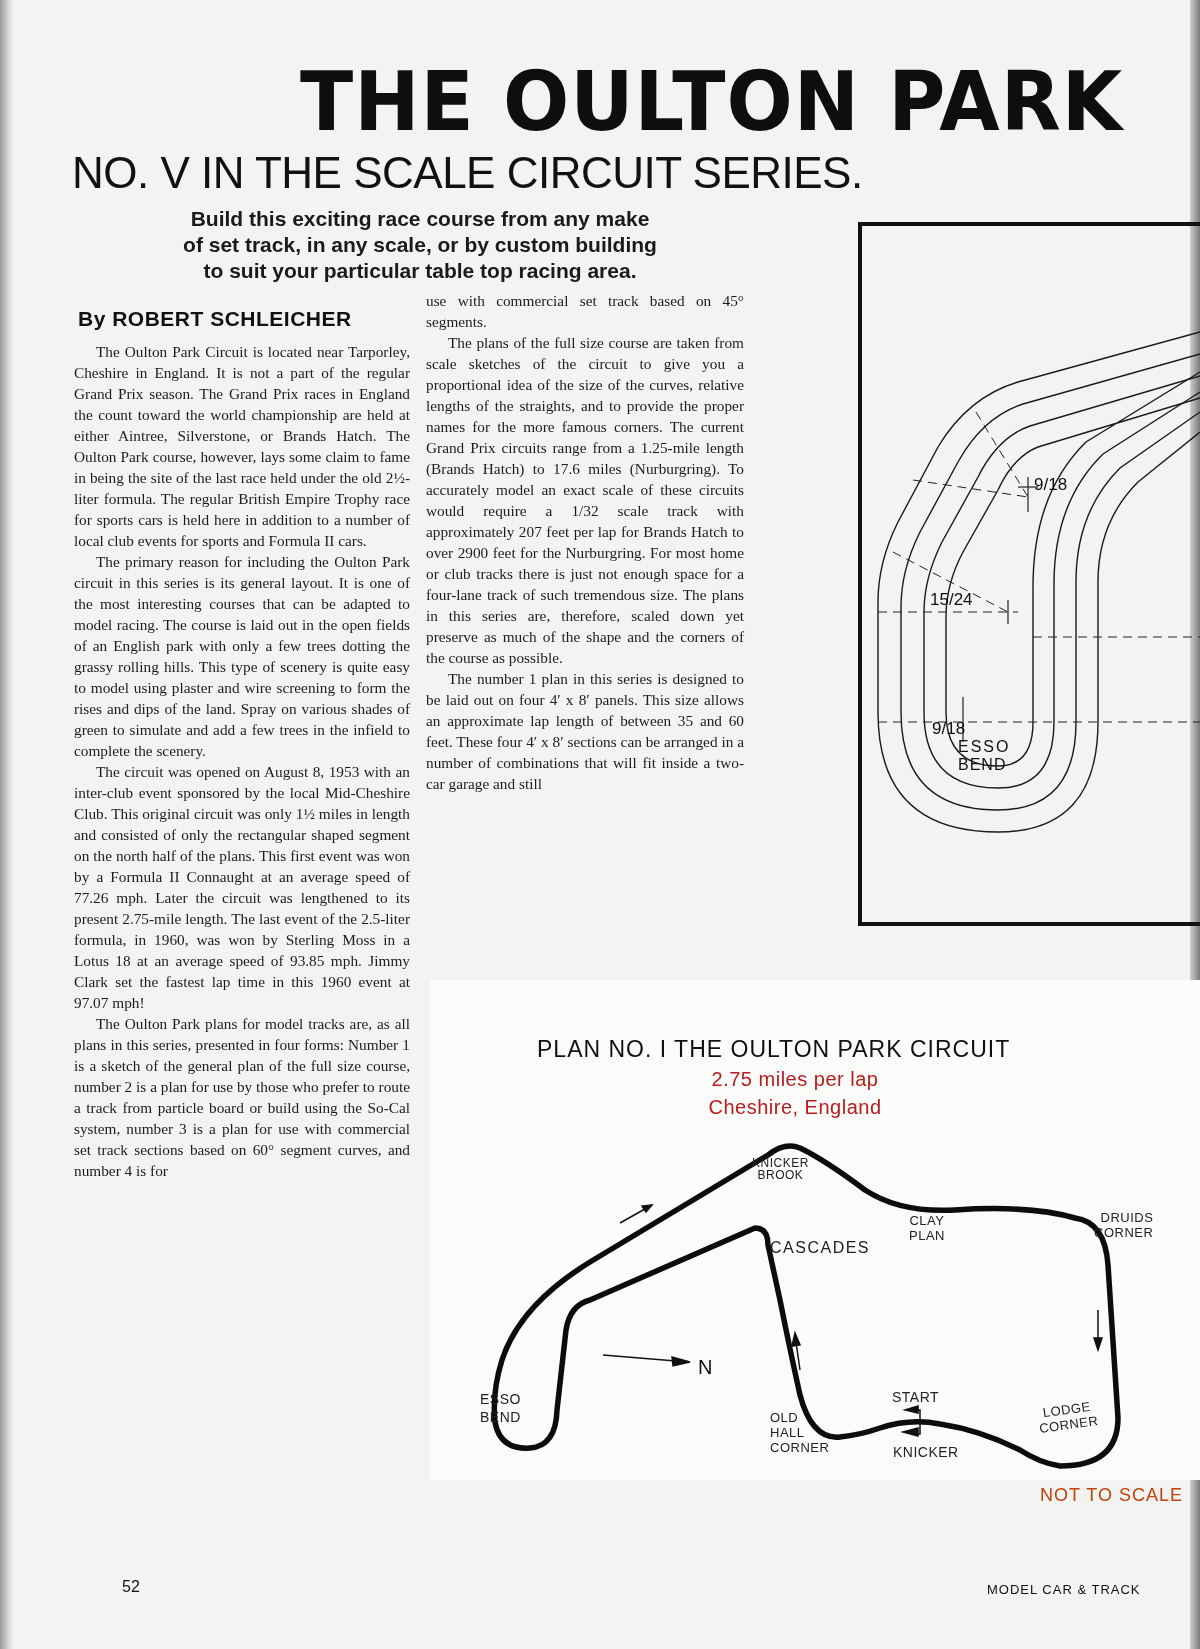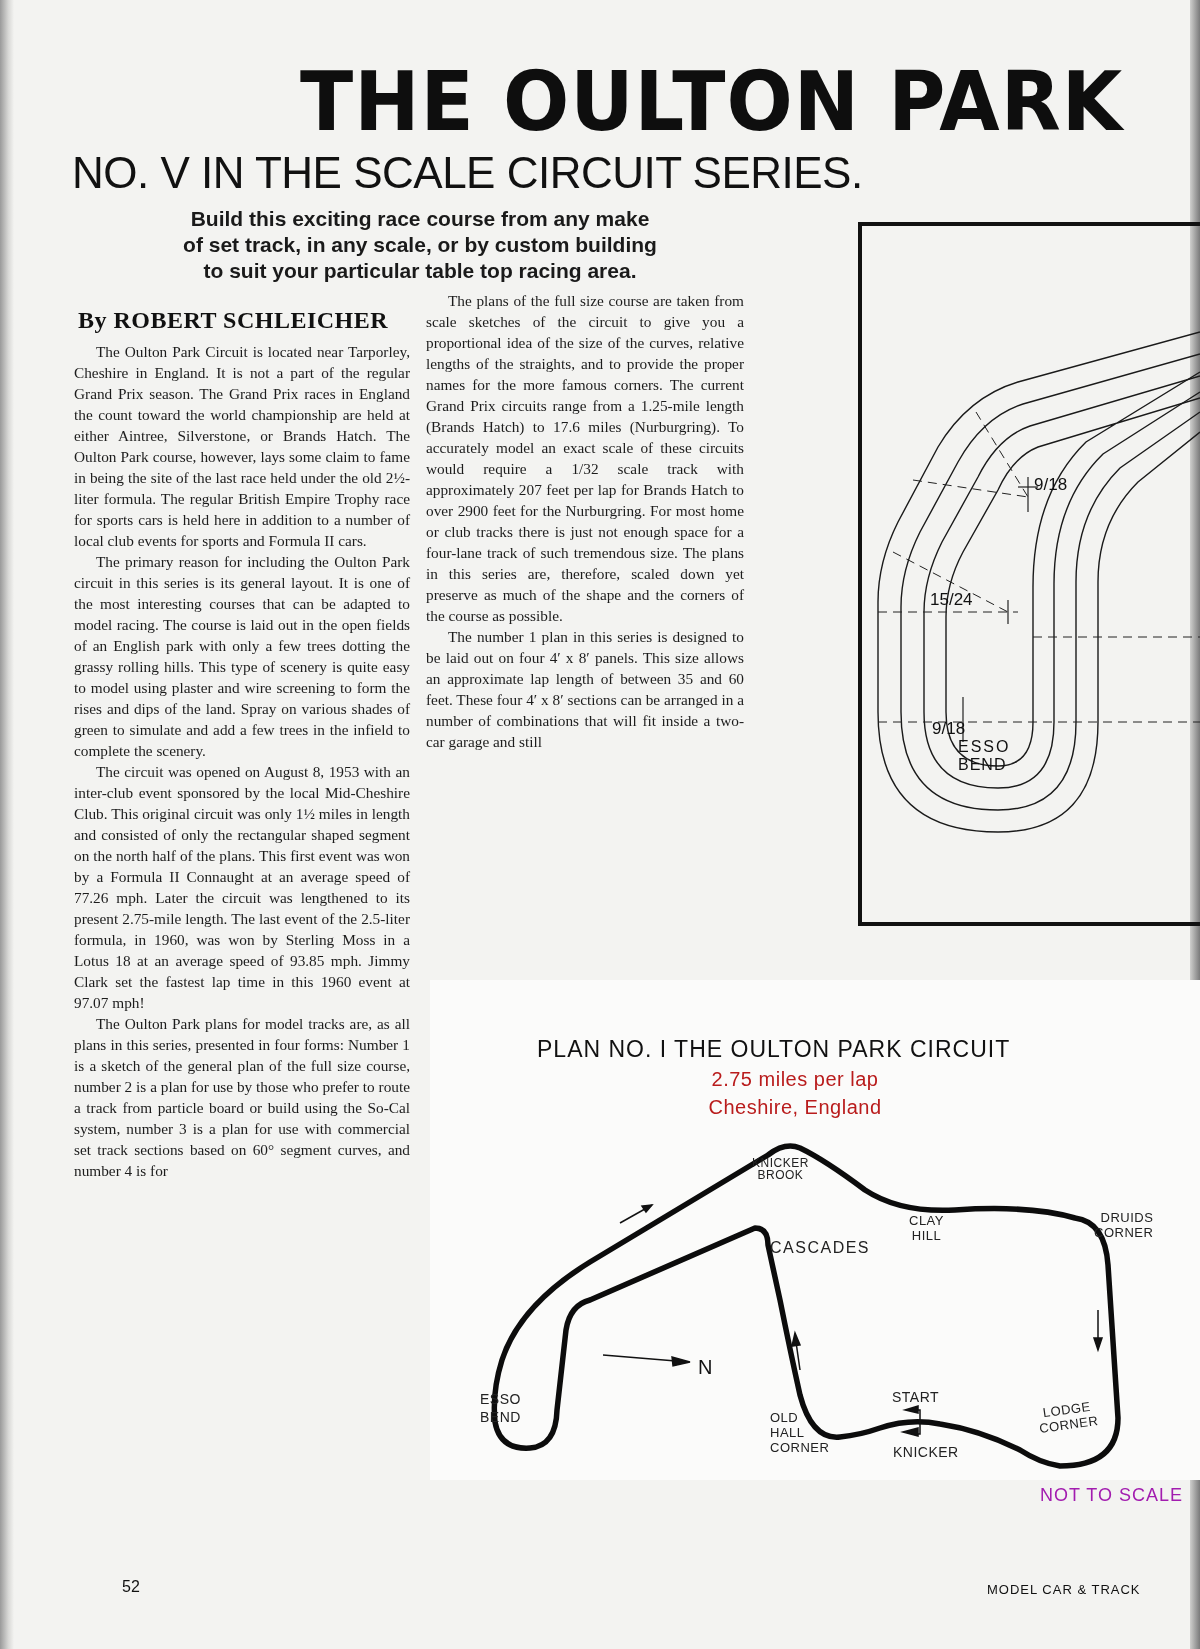"use with commercial set track" p.noindent { html: none -> <p>use with commercial set track based on 45° segments.</p> }
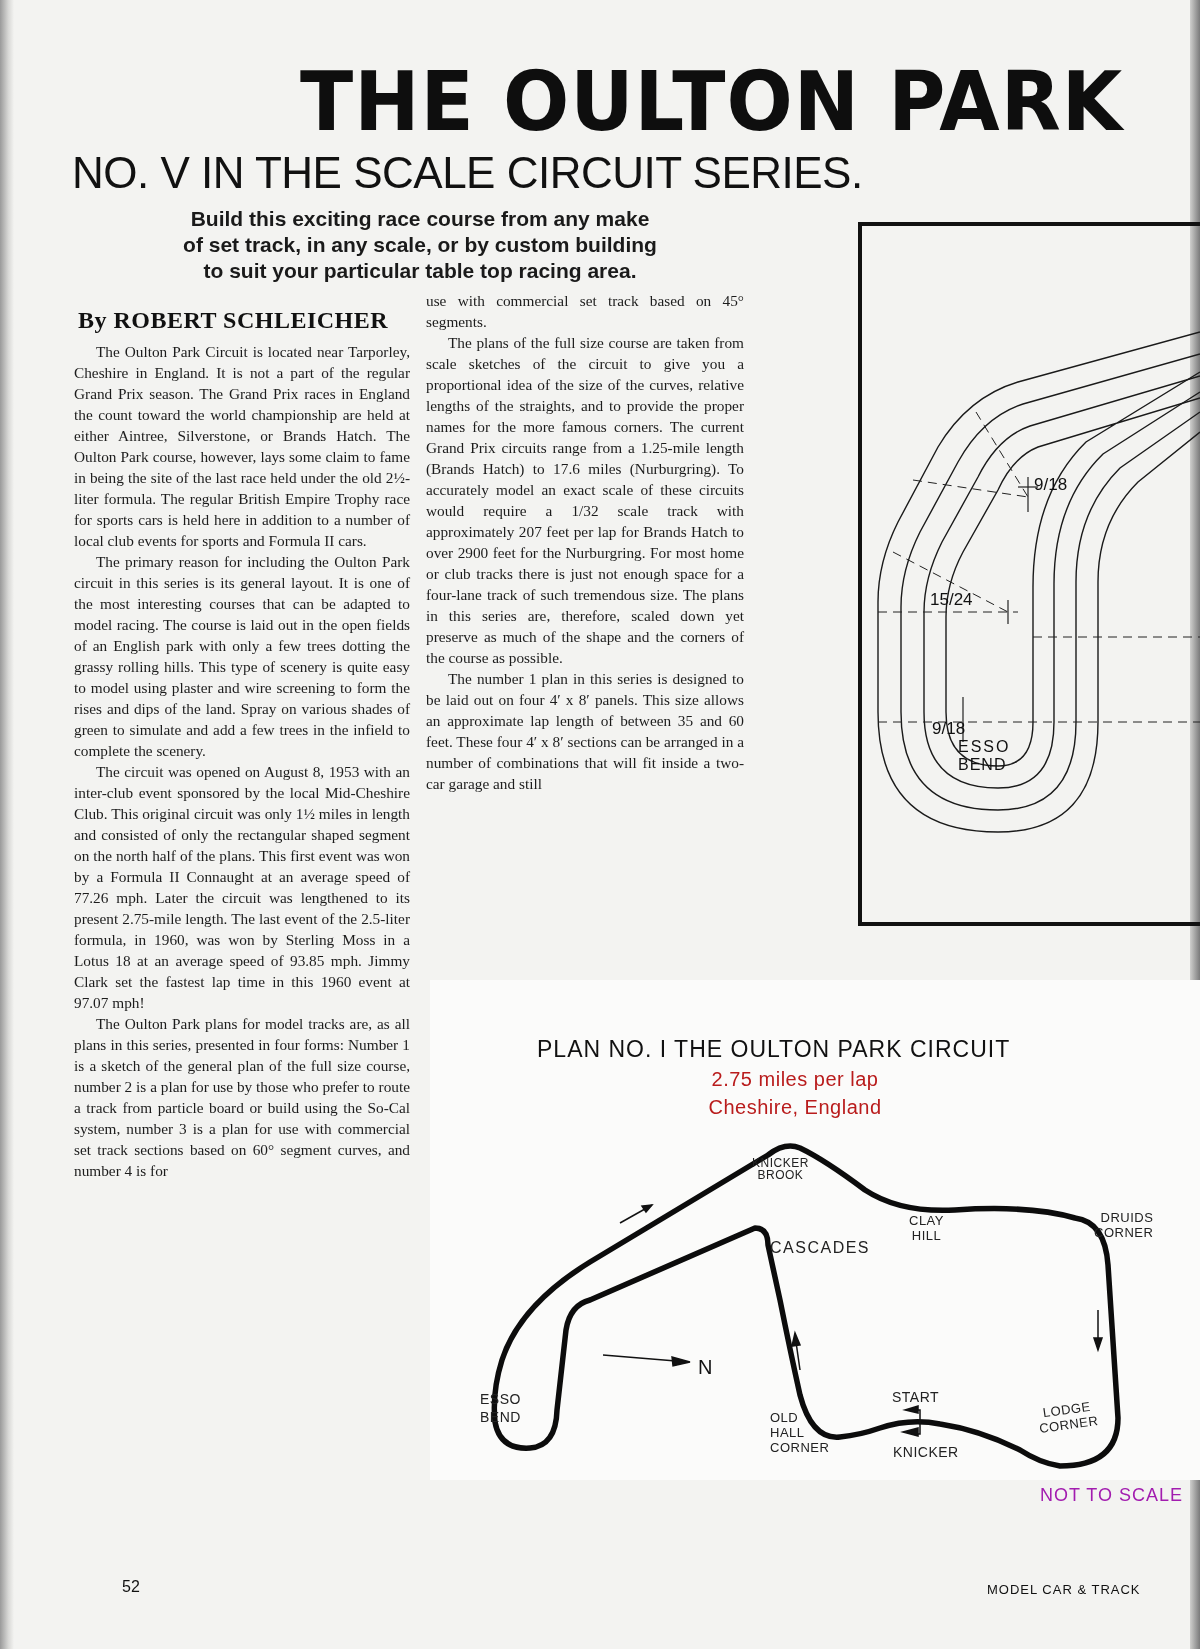"By ROBERT SCHLEICHER" .byline { font-family: Liberation Serif, serif -> Liberation Sans, sans-serif; font-size: 24px -> 21px }
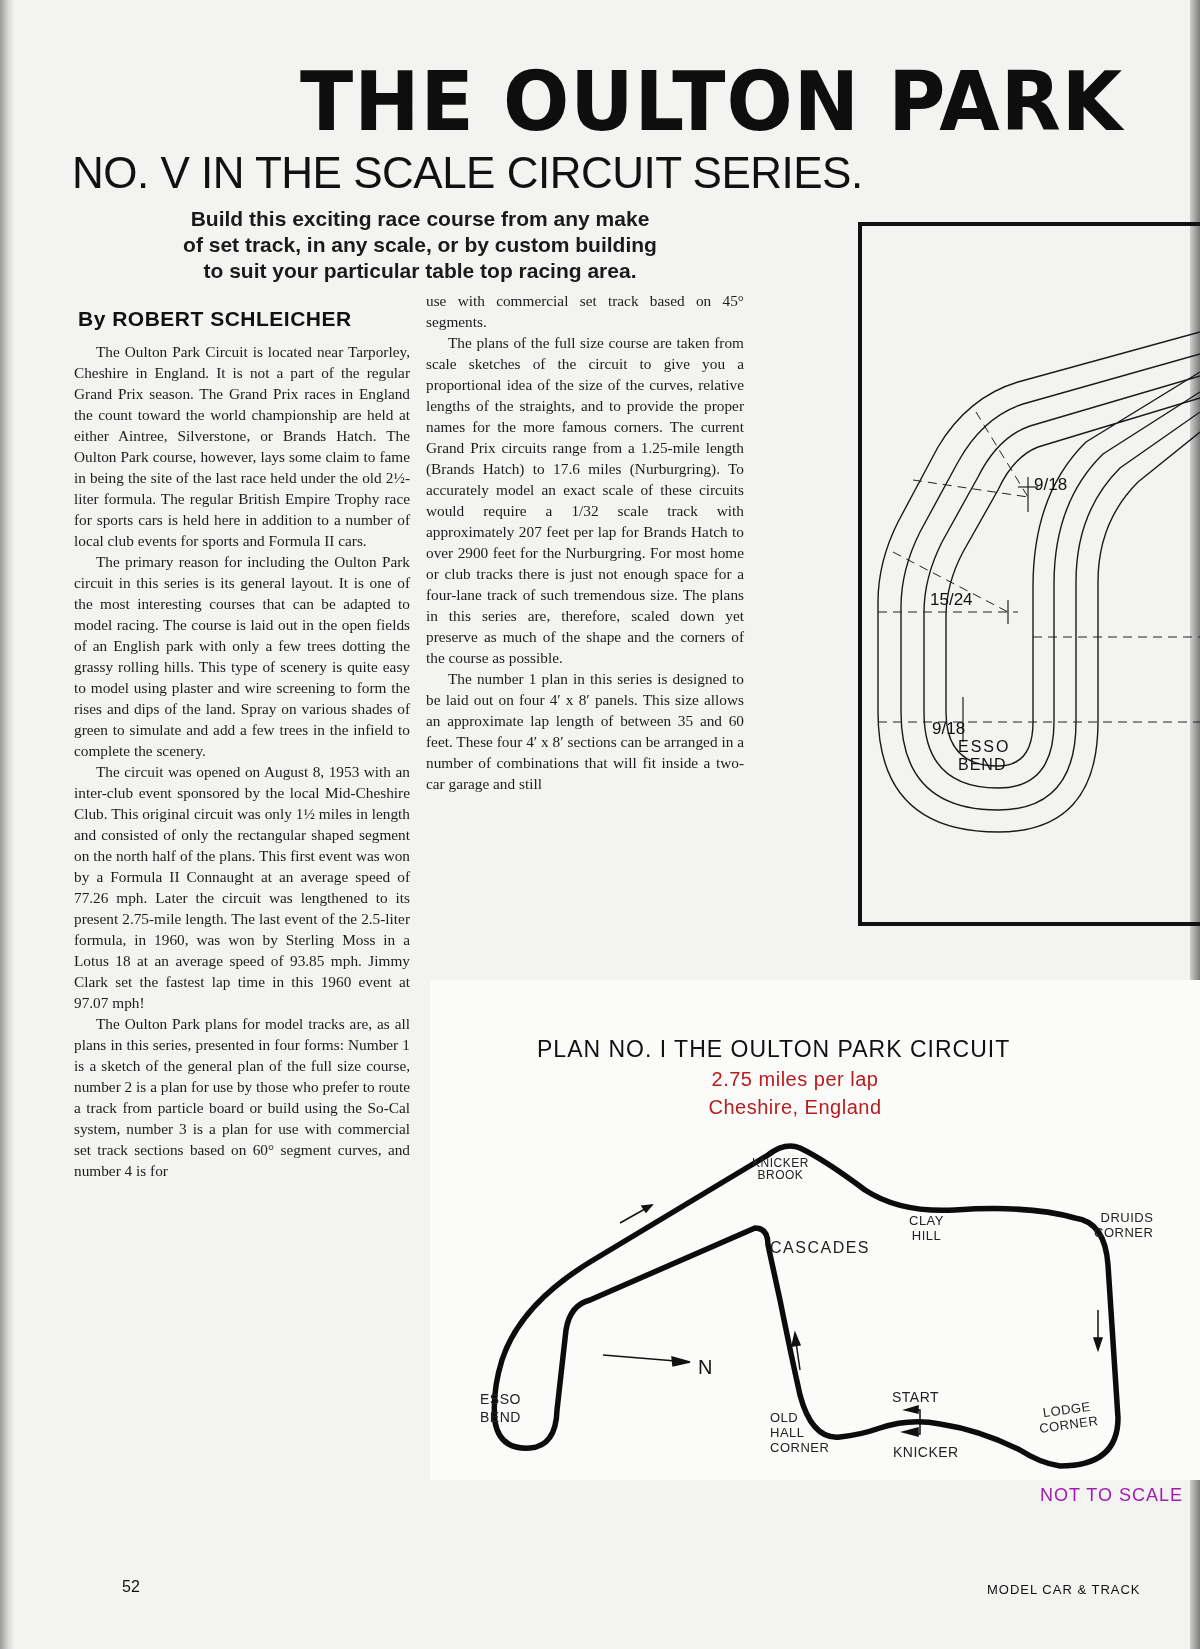"HILL" span { text: HILL -> PLAN }
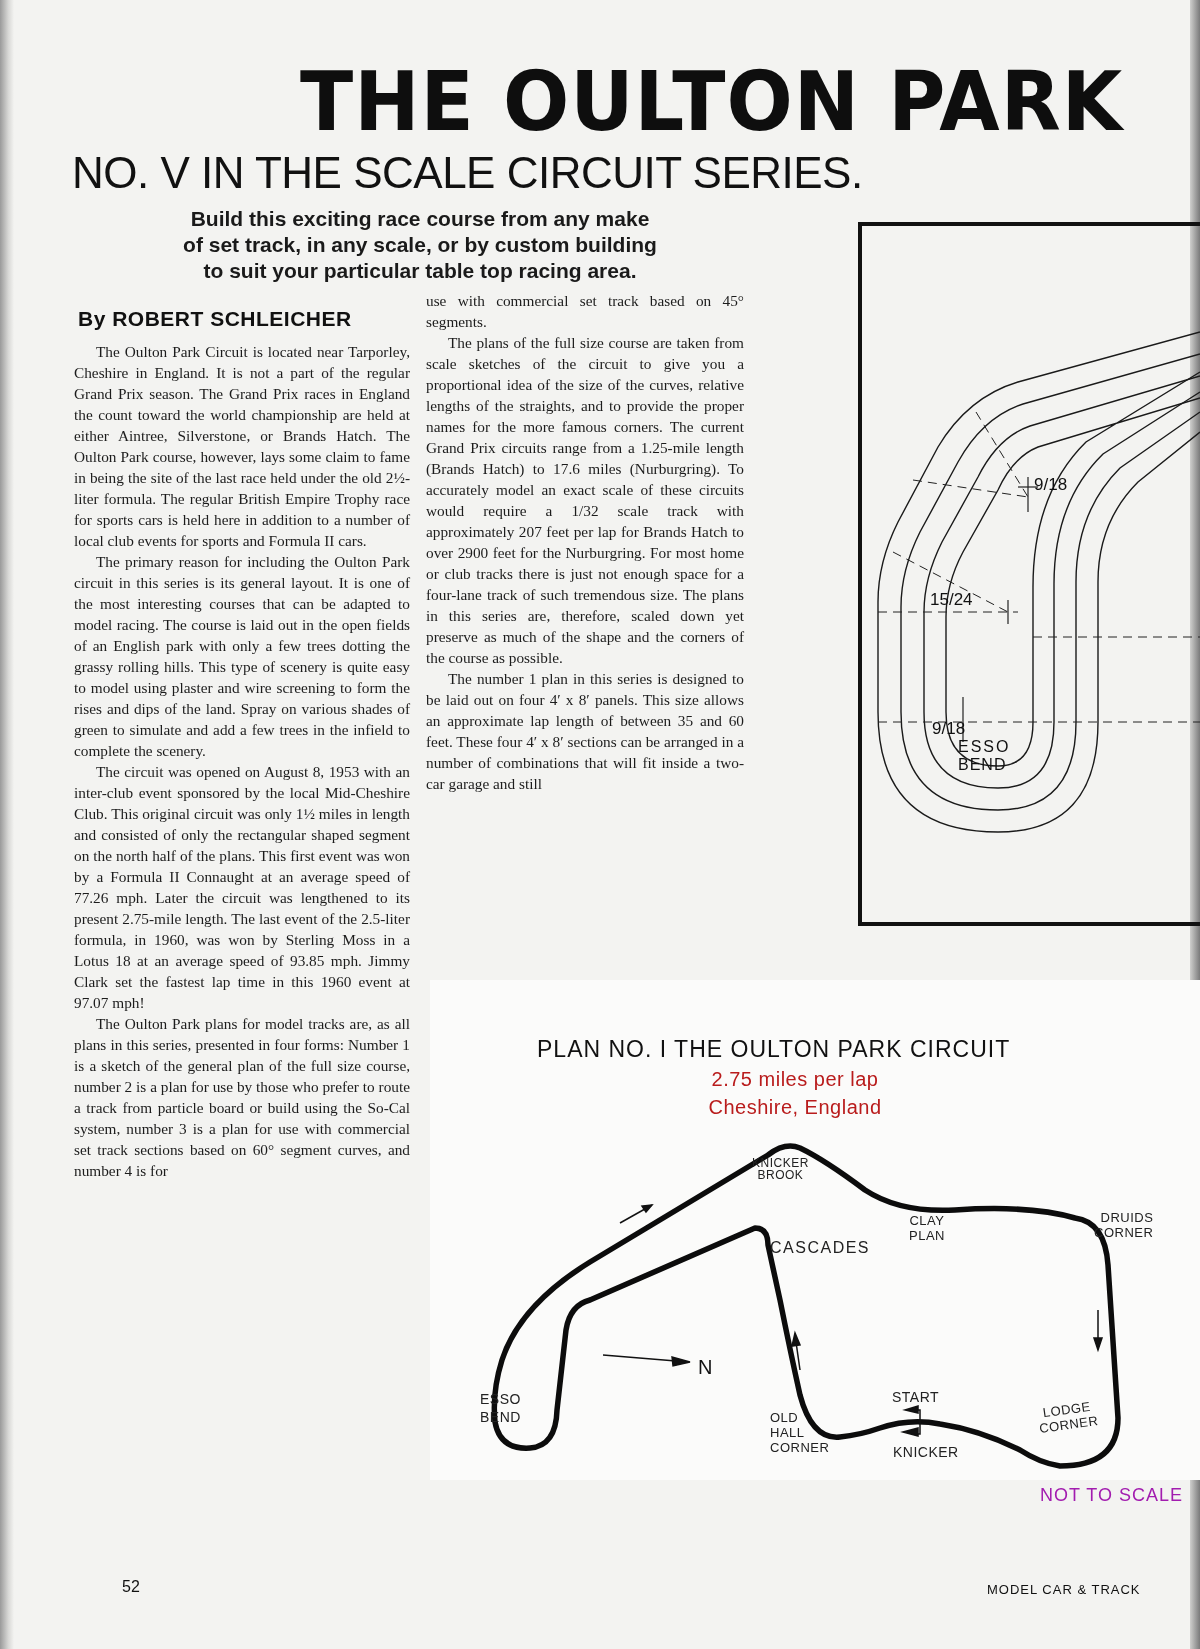"NOT TO SCALE" .not-to-scale { color: #a21caf -> #c2410c }
